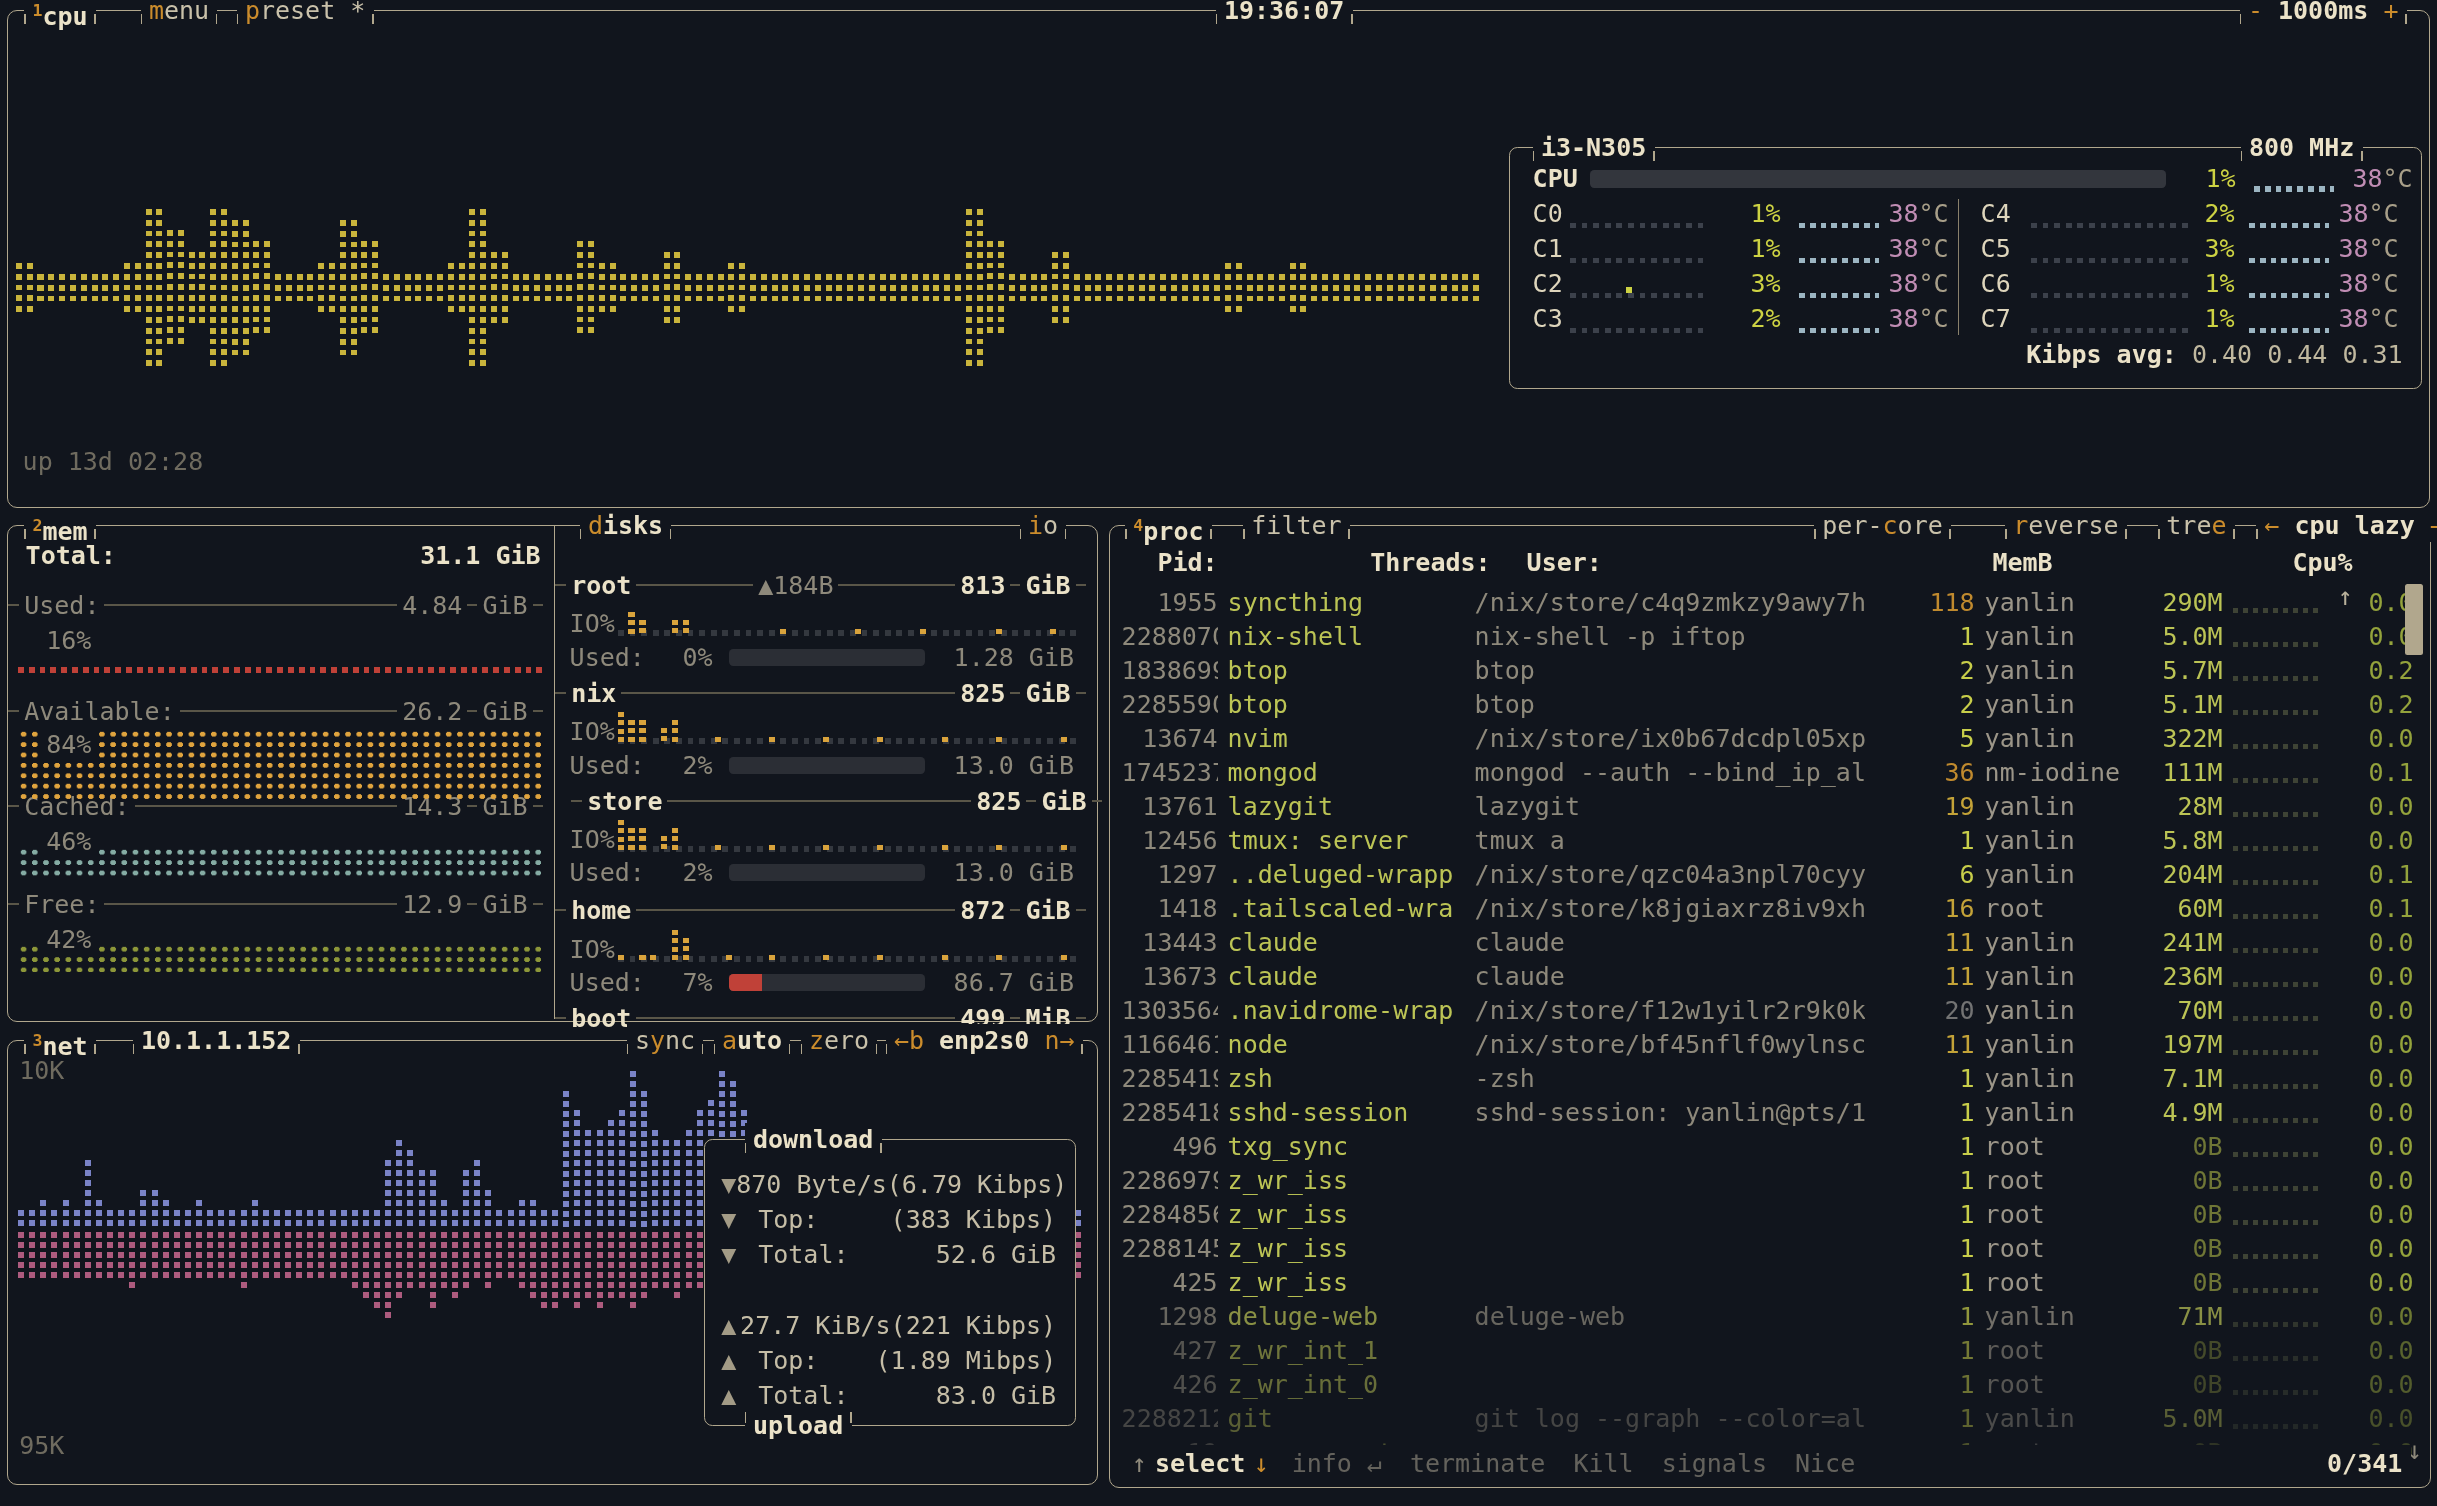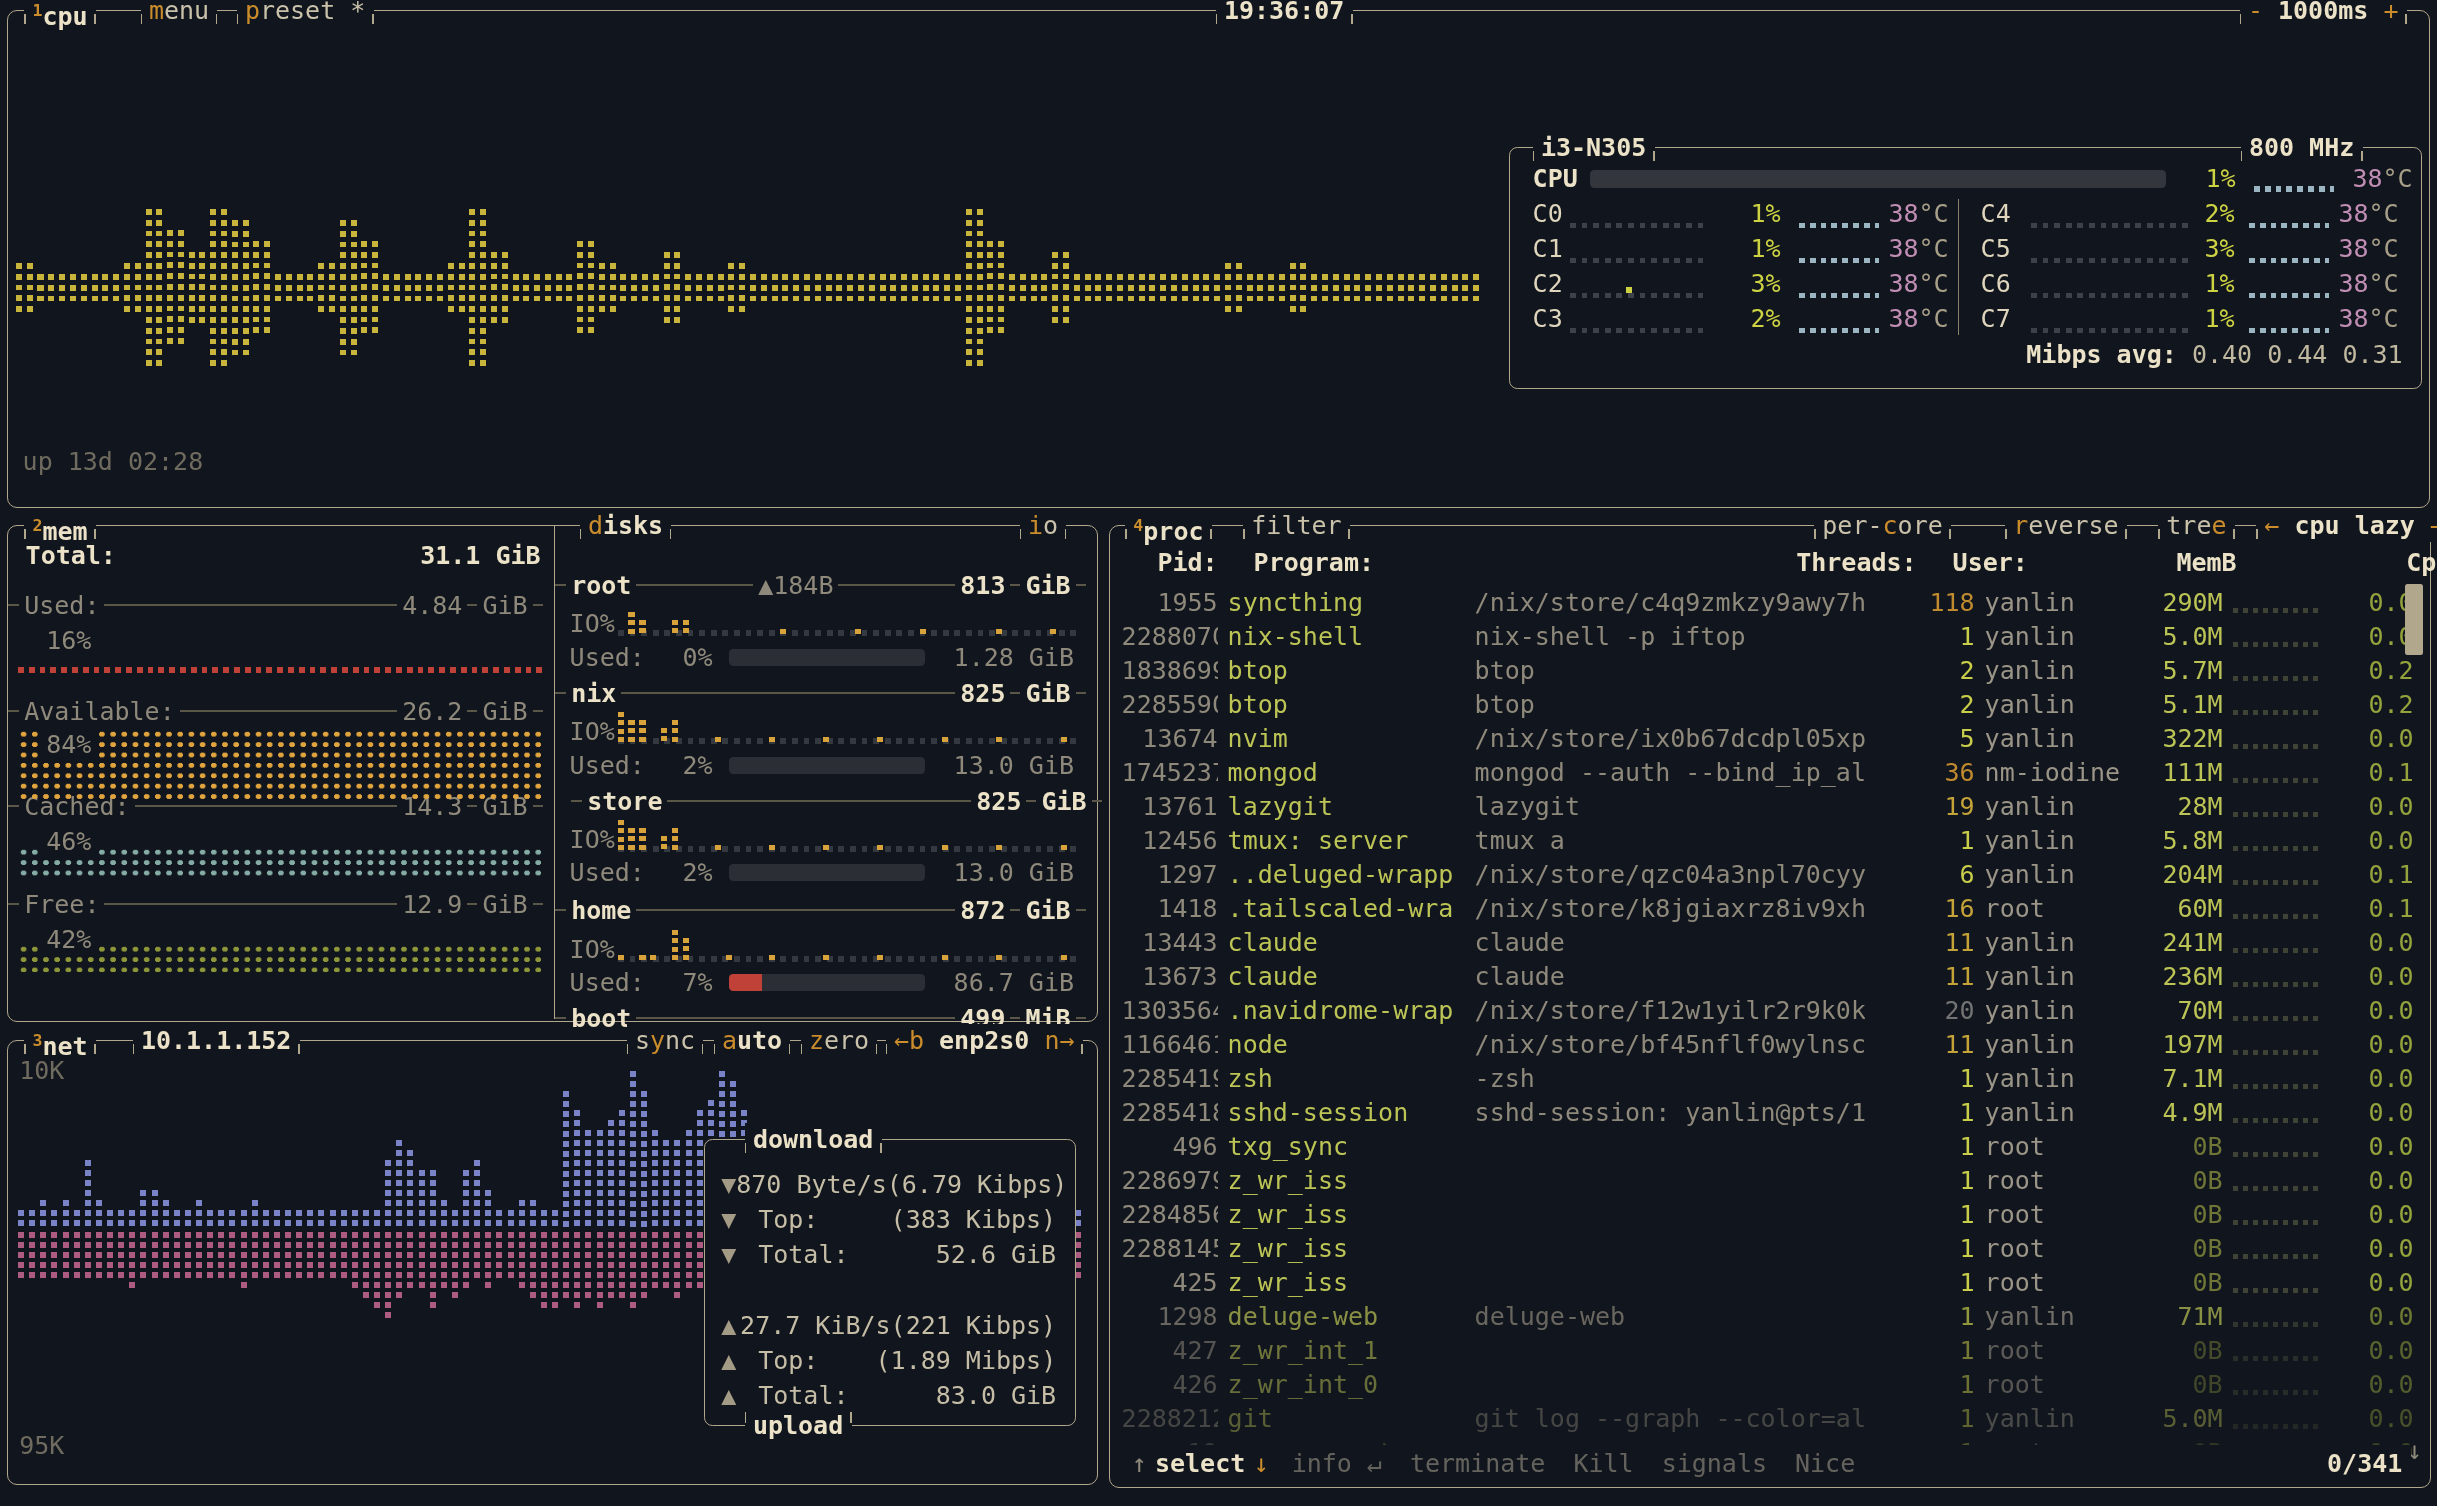"Mibps avg:" span.lbl { text: Mibps -> Kibps }
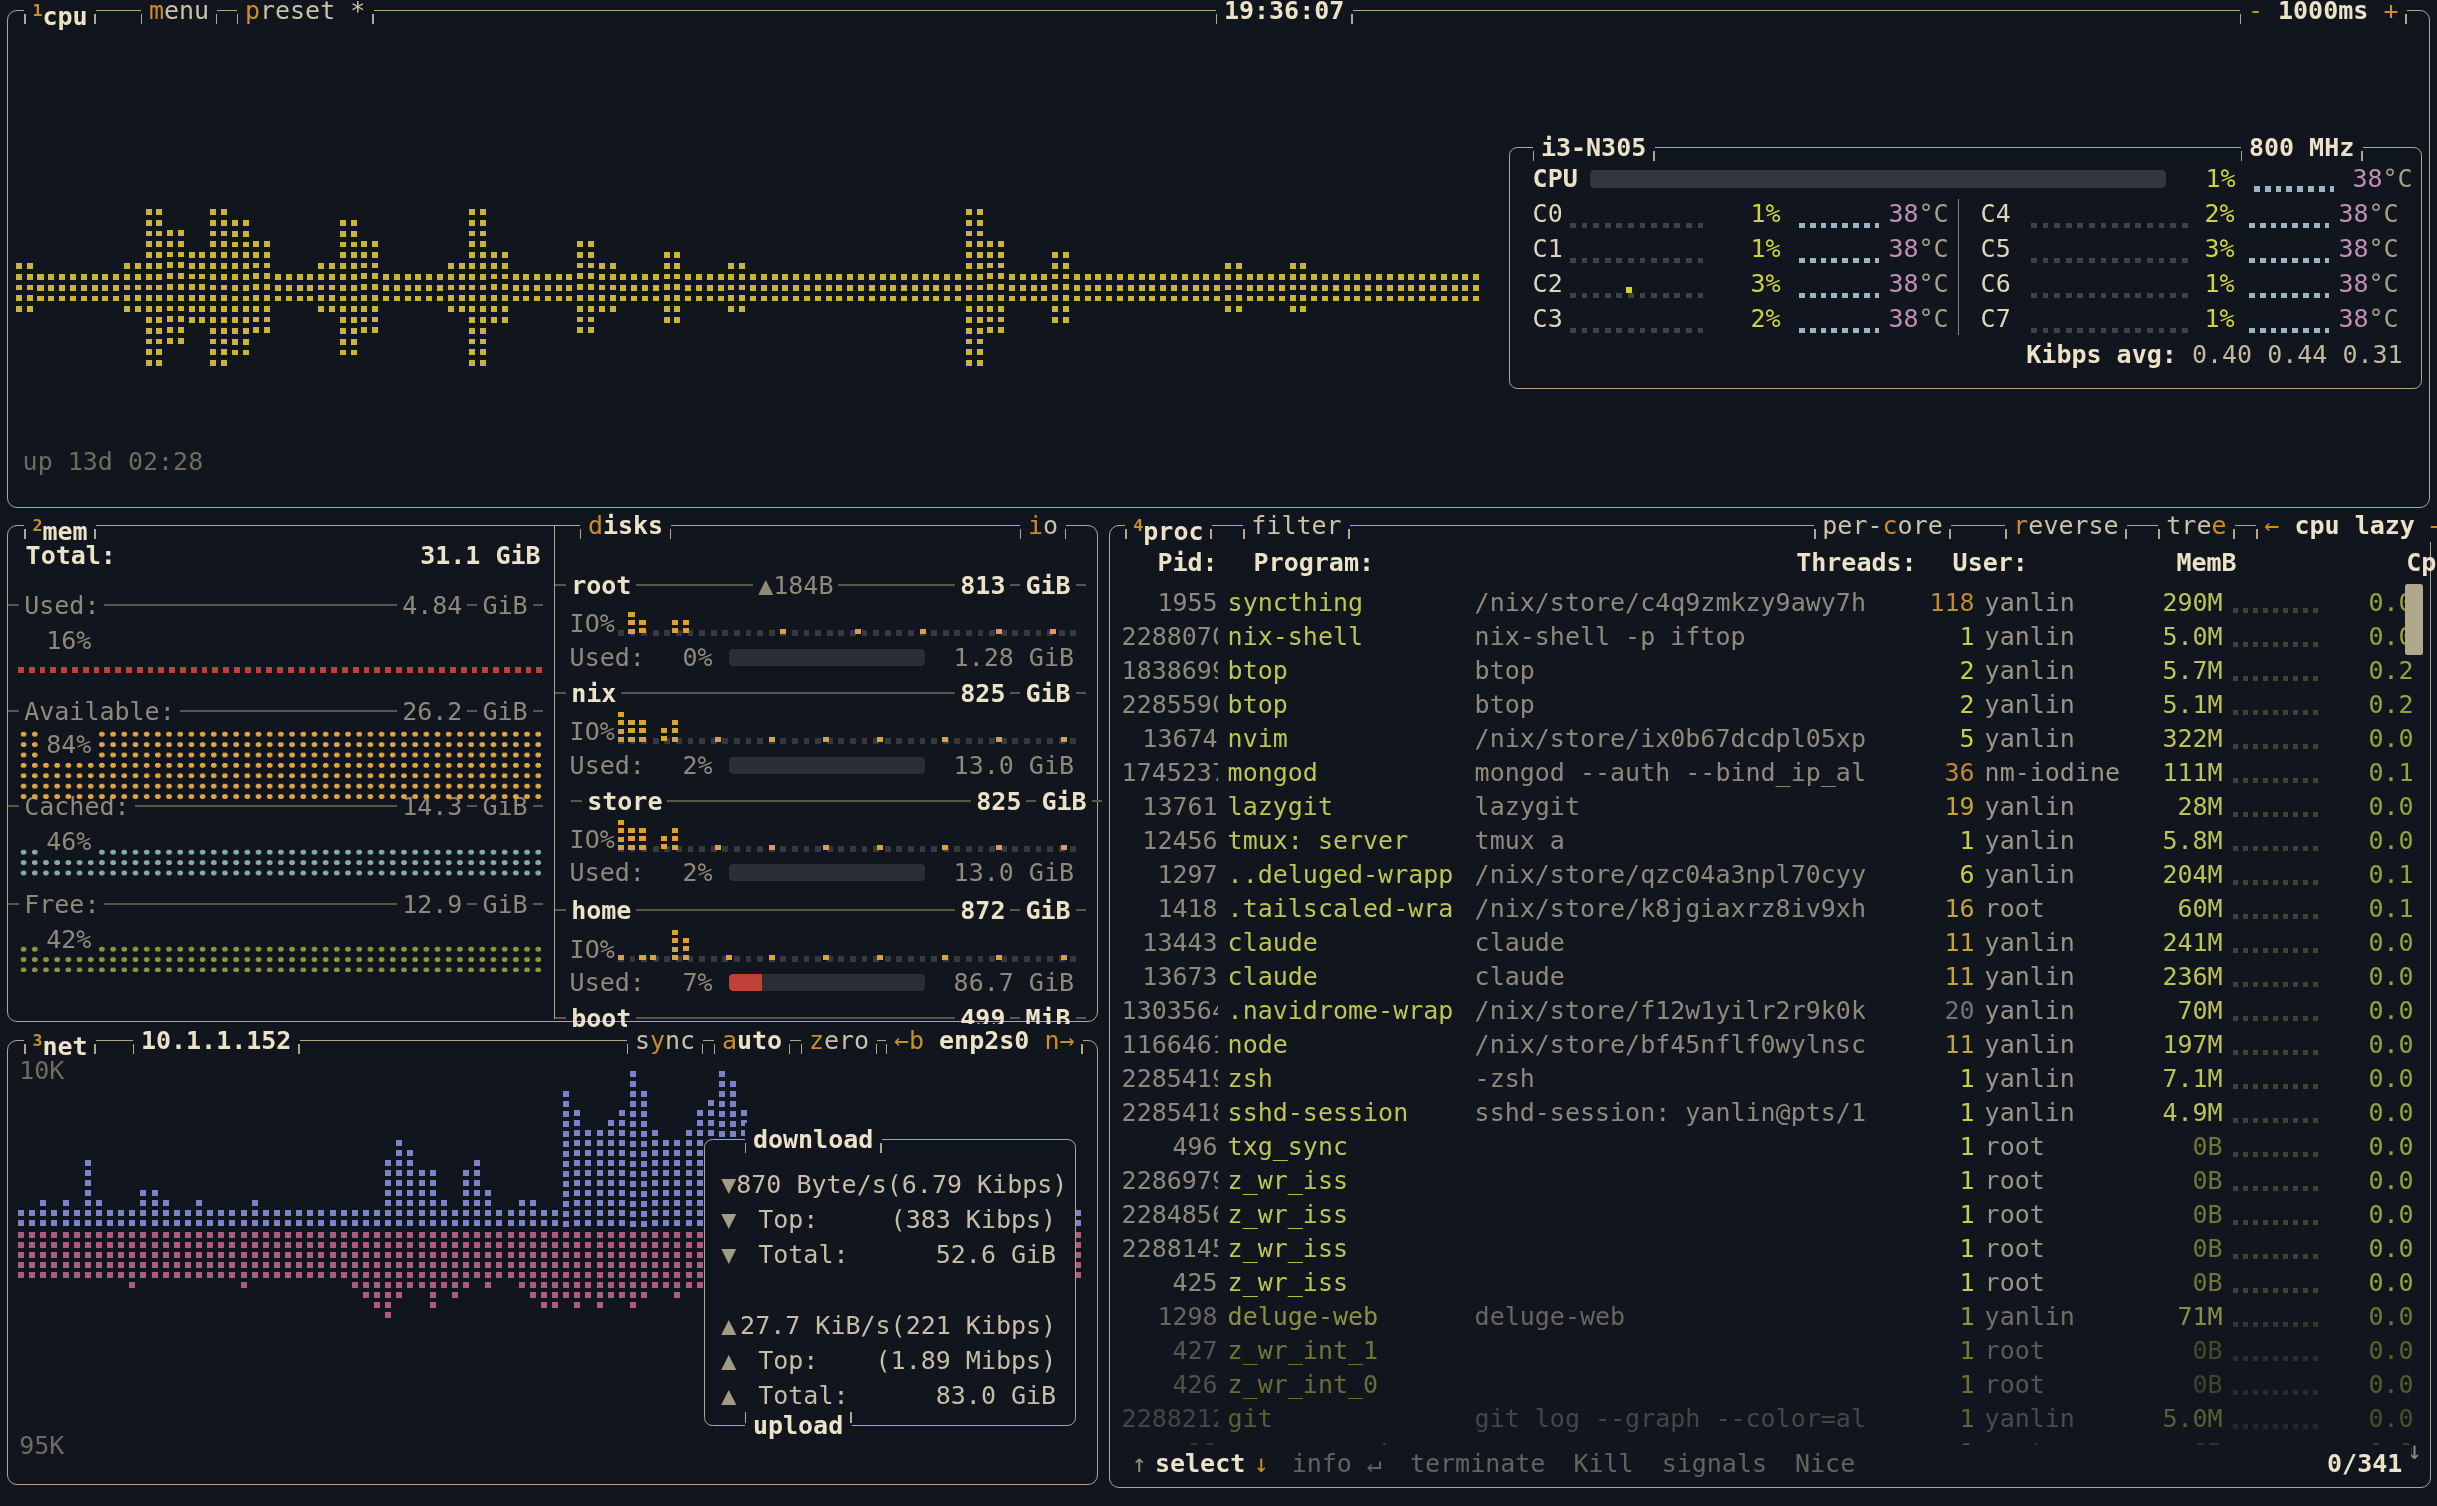"Program:" span { html: <span>Program:</span> -> none }
